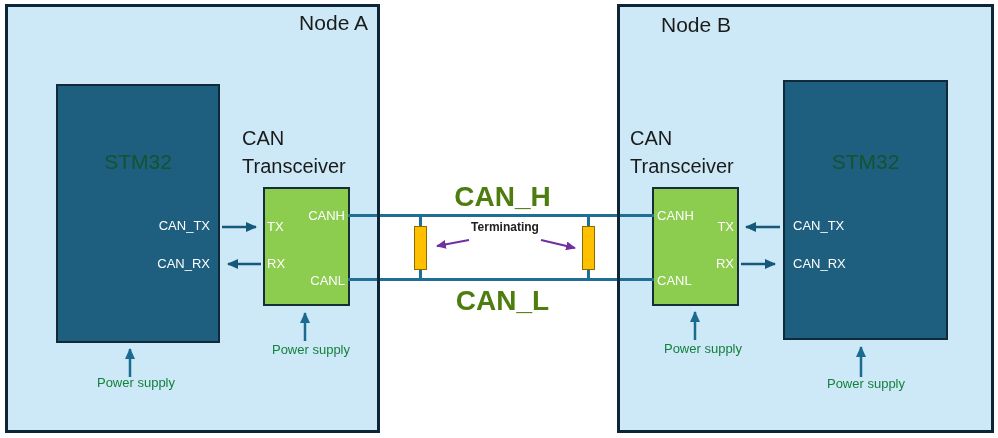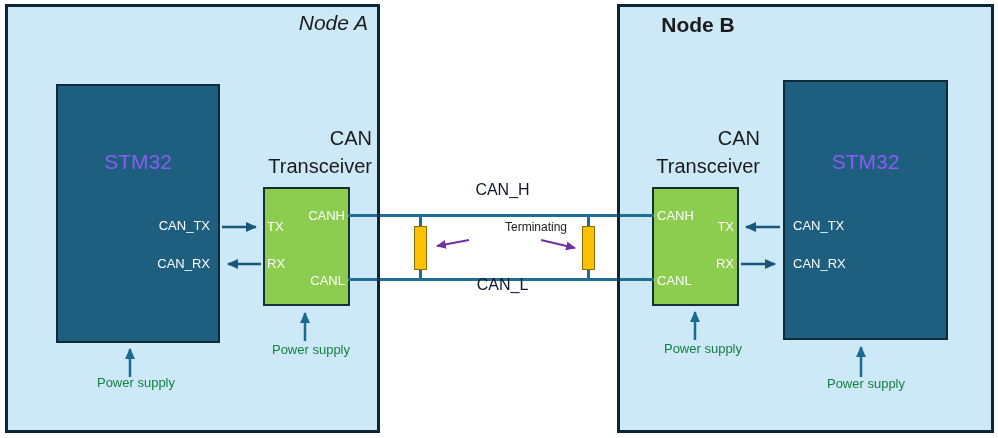"Node A" .node-a-title { font-style: italic -> none }
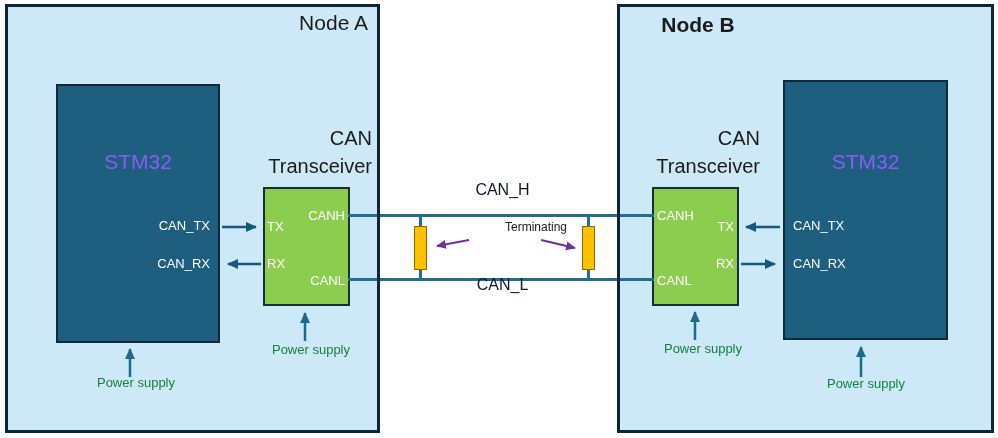"Node B" .node-b-title { font-weight: bold -> none; left: 633px -> 661px; text-align: center -> left }
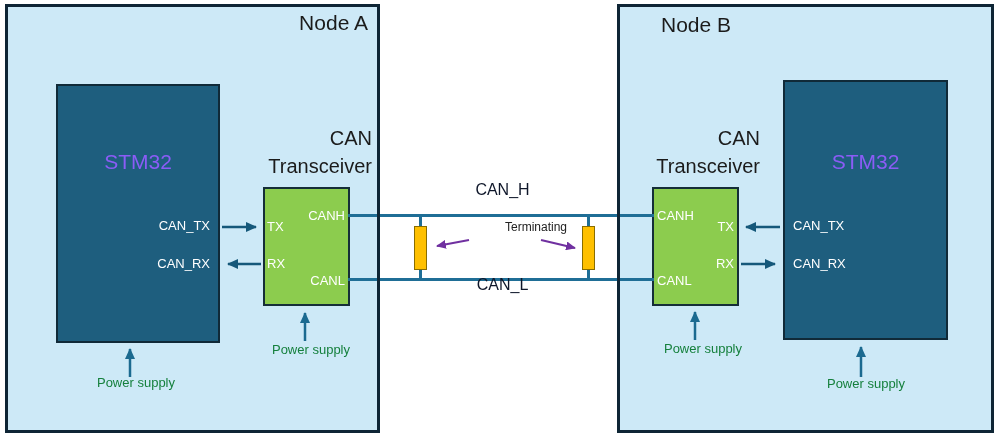"CAN Transceiver" .trx-title { text-align: right -> left }
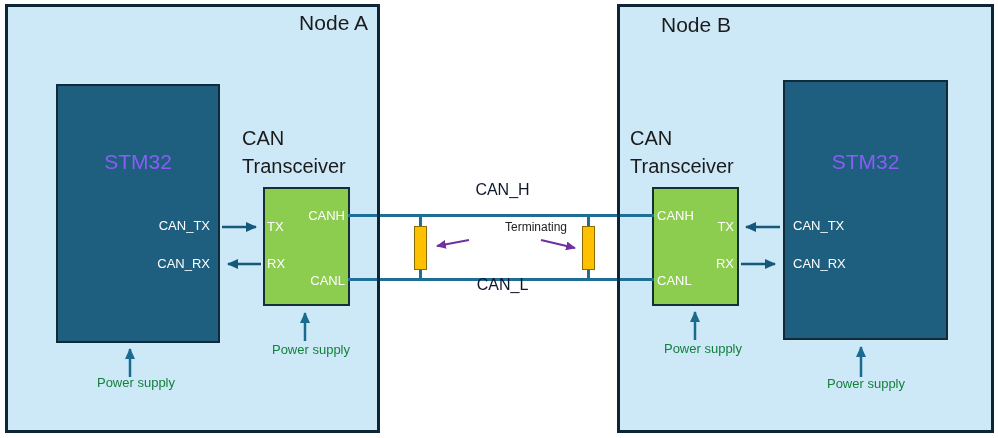"STM32" .mcu-label { color: #8b5cf6 -> #14532d }
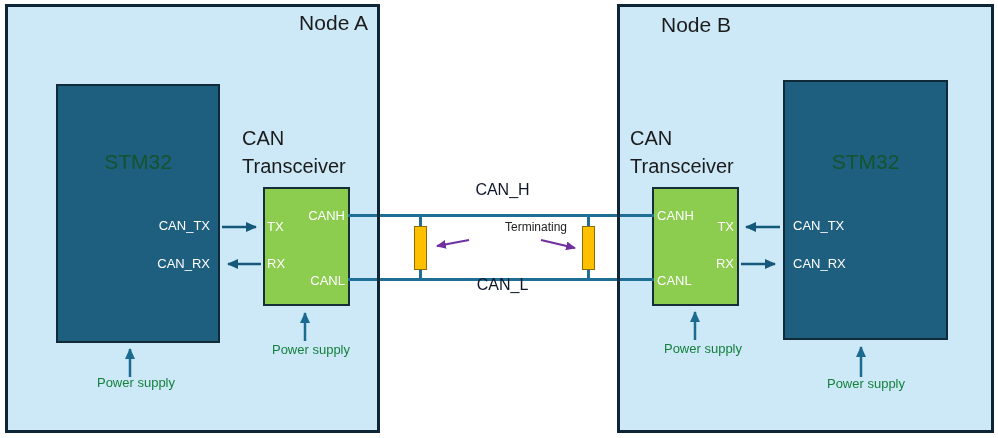"CAN_H" .bus-label { color: #0f172a -> #4d7c0f; font-size: 16px -> 28px; font-weight: none -> bold }
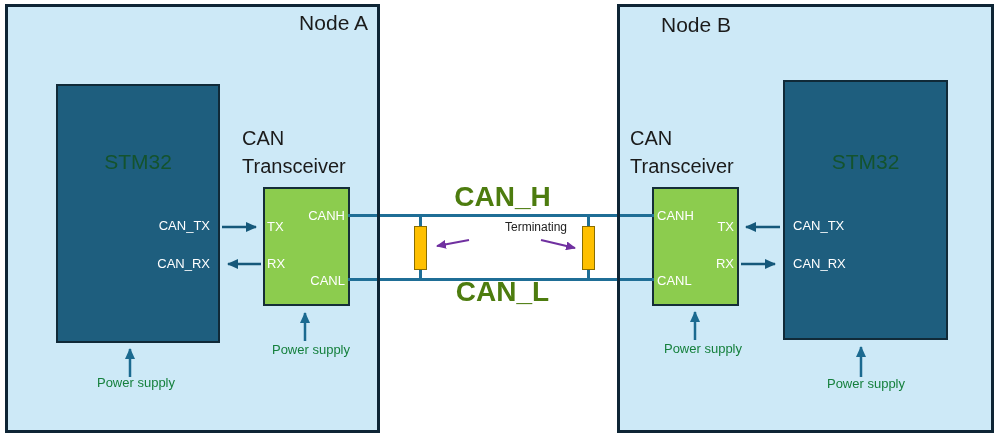"Terminating" .term-note { font-weight: none -> bold; text-align: right -> center }
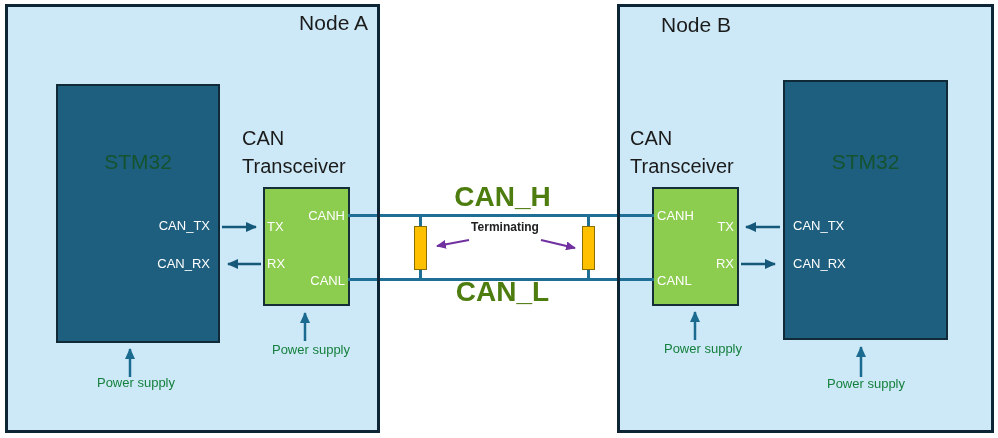"CAN_L" .can-l-label { top: 276px -> 285px }
